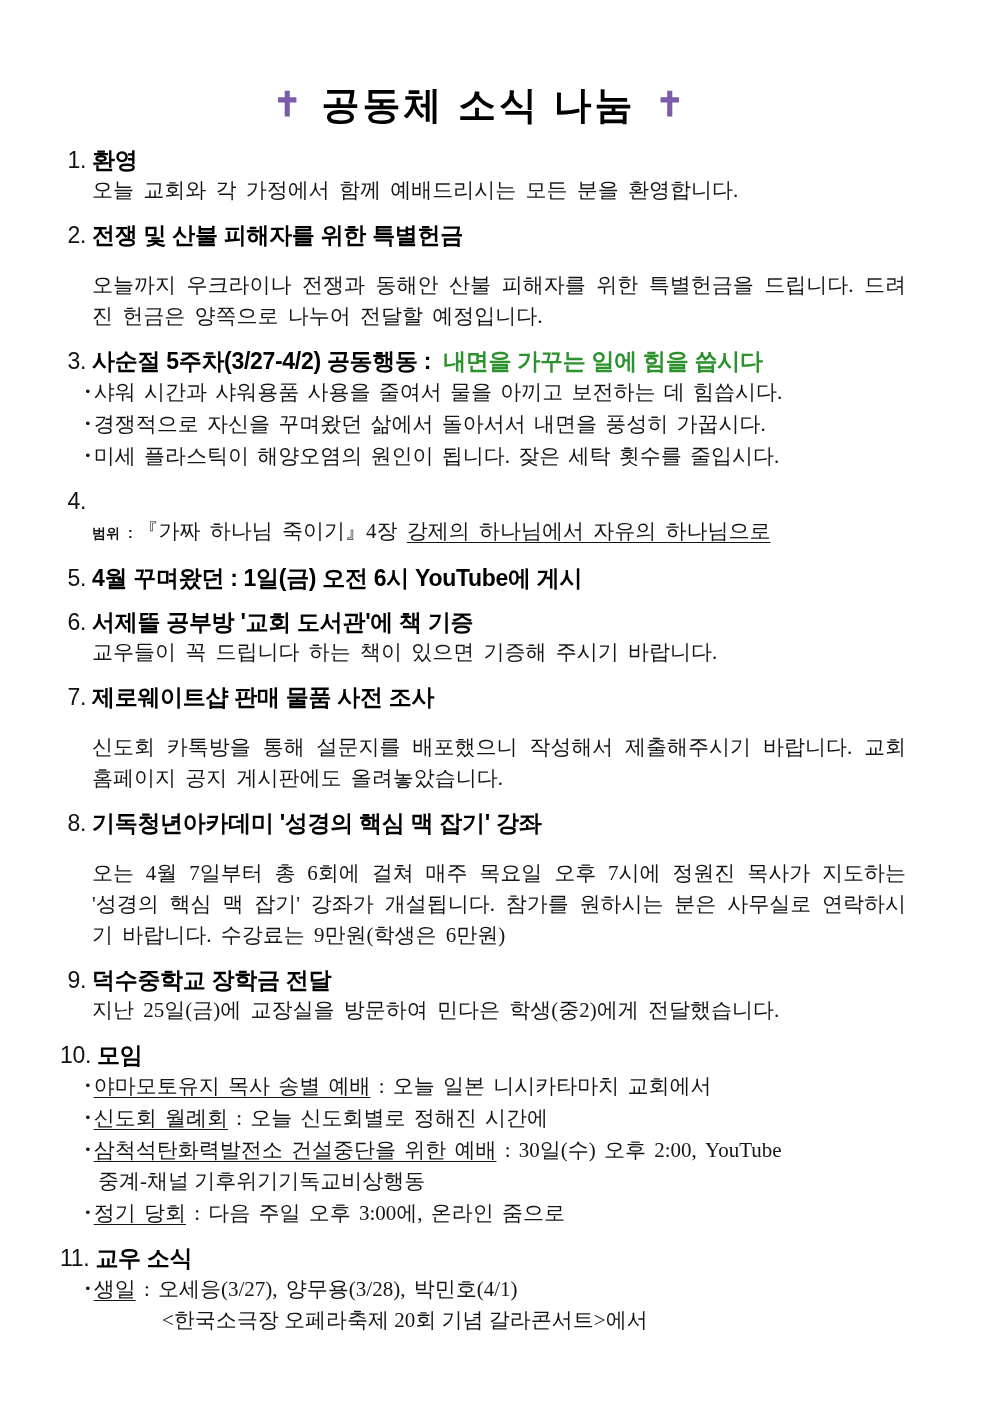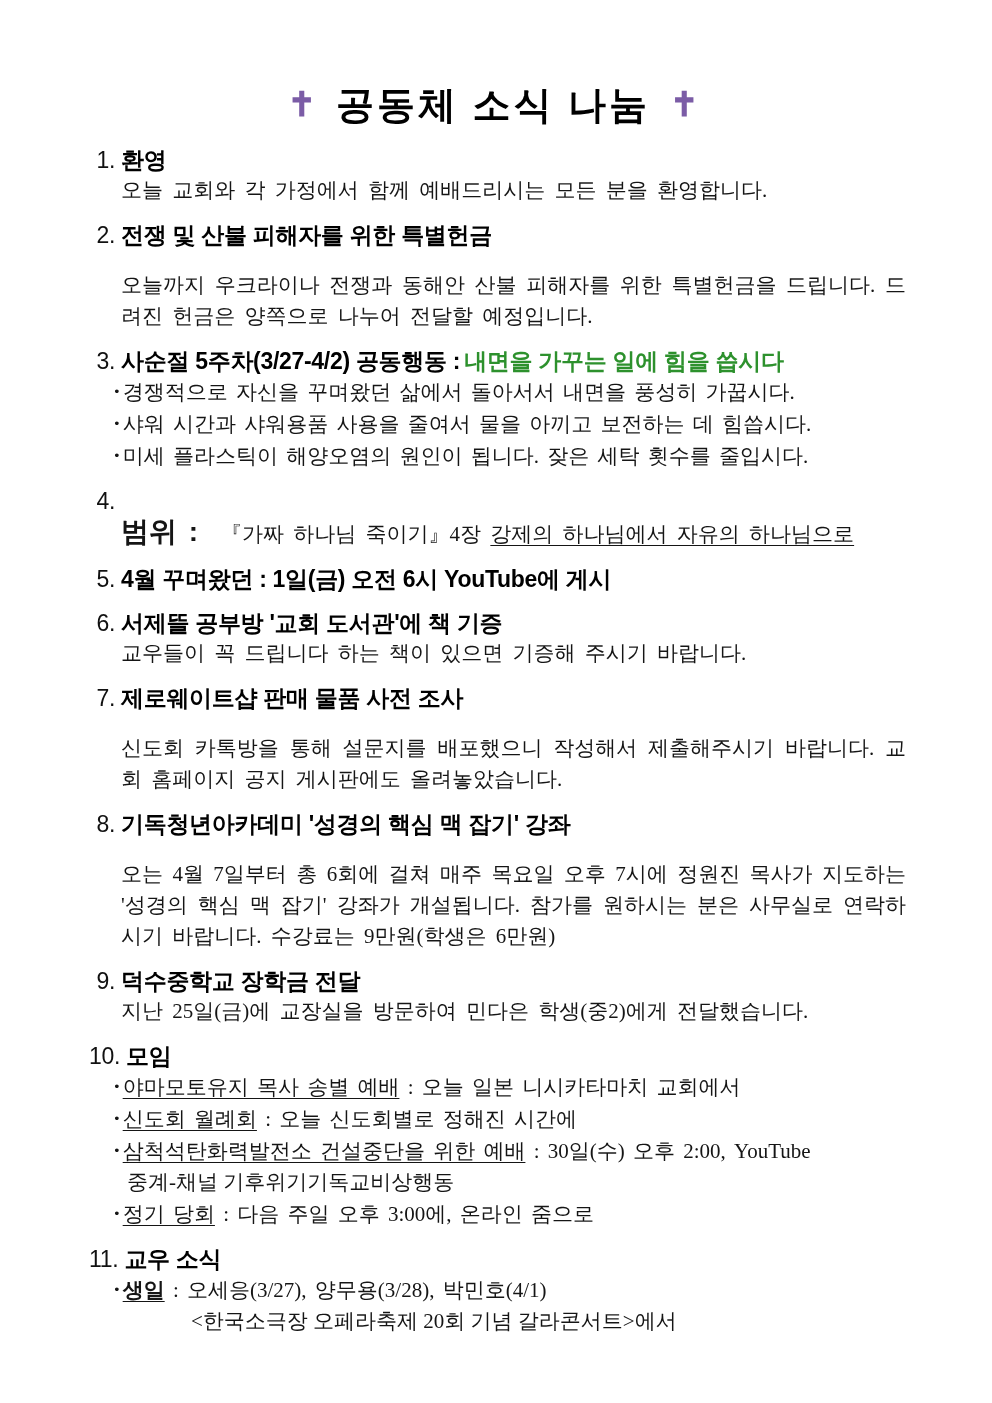"✝ 공동체 소식 나눔 ✝" .page { padding: 80px 86px 0 89px -> 80px 86px 0 60px }
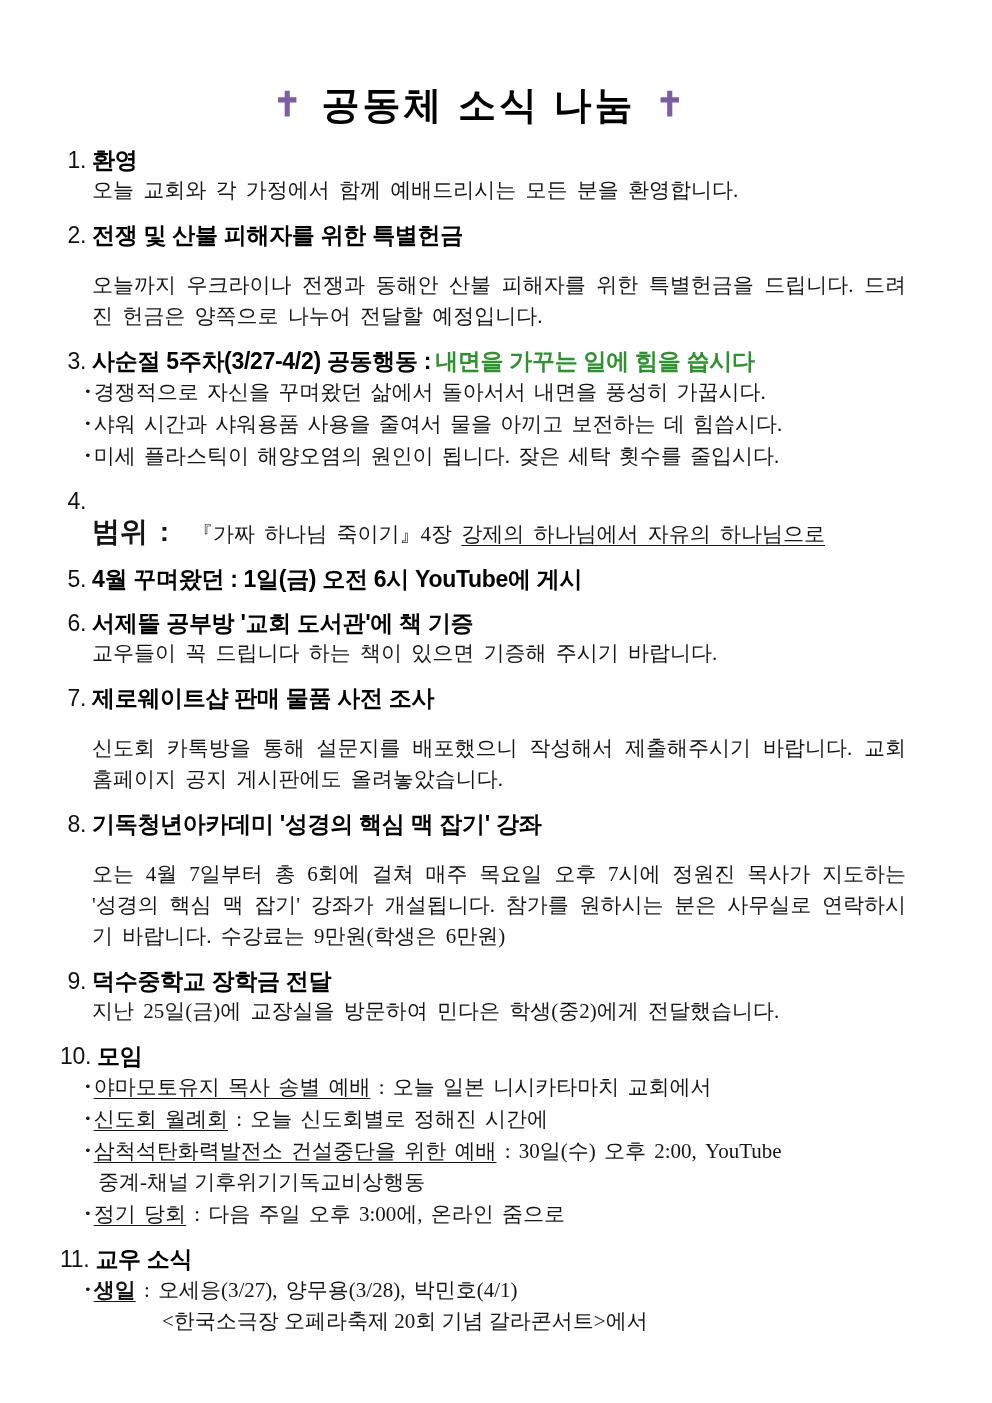"내면을 가꾸는 일에 힘을 씁시다" .hl { margin-left: 4px -> 12px }
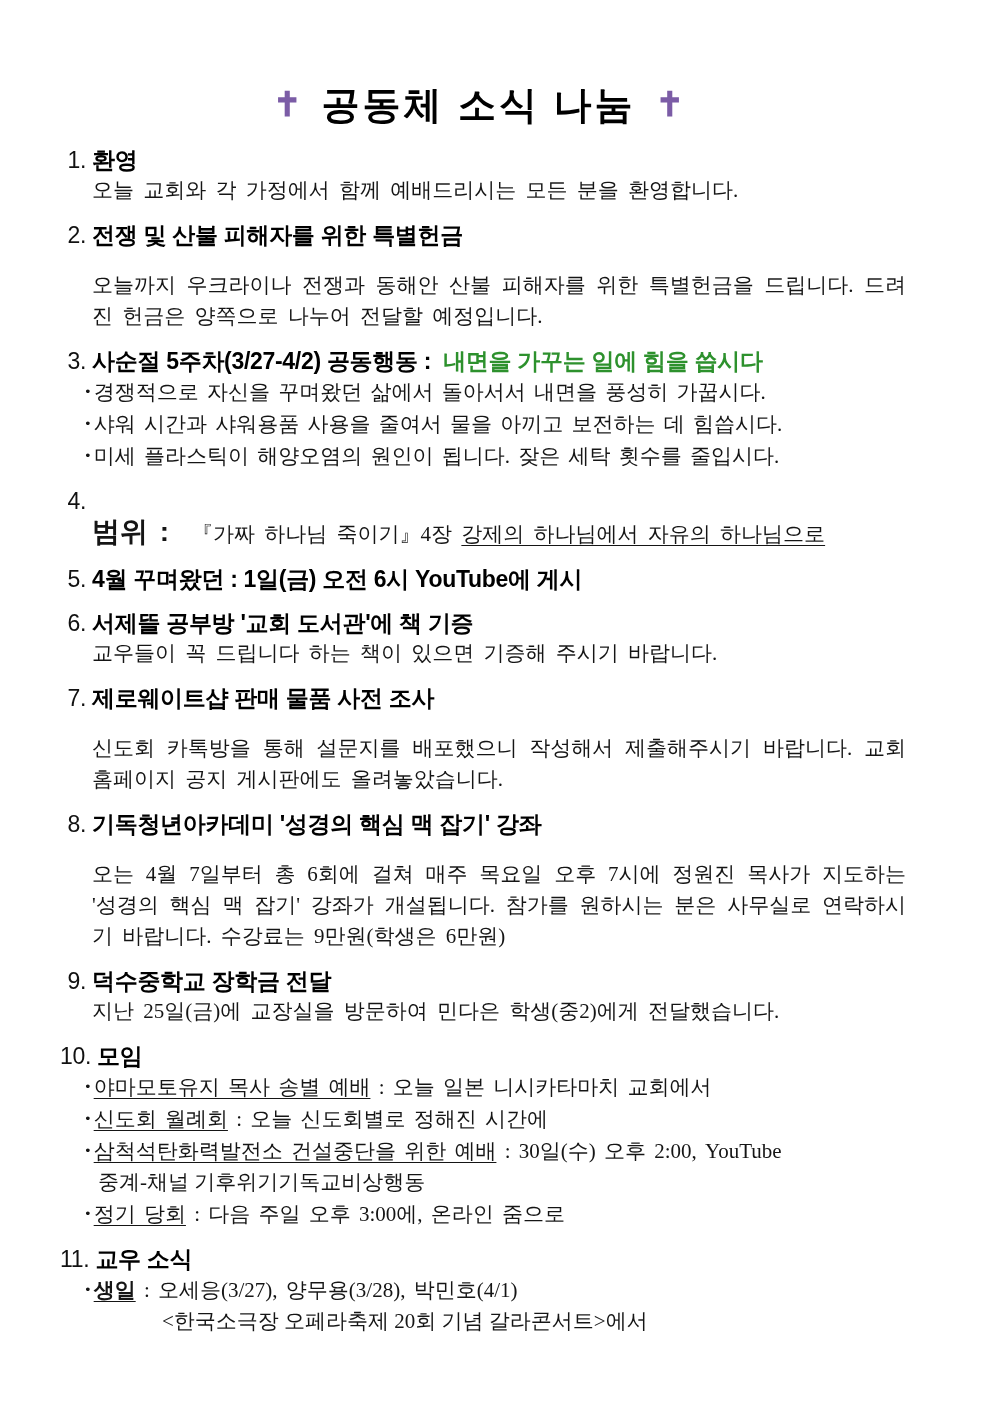"• 경쟁적으로 자신을 꾸며왔던 삶에서" p.bullet-row { order: before "• 샤워 시간과 샤워용품 사용을" -> after "• 샤워 시간과 샤워용품 사용을" }
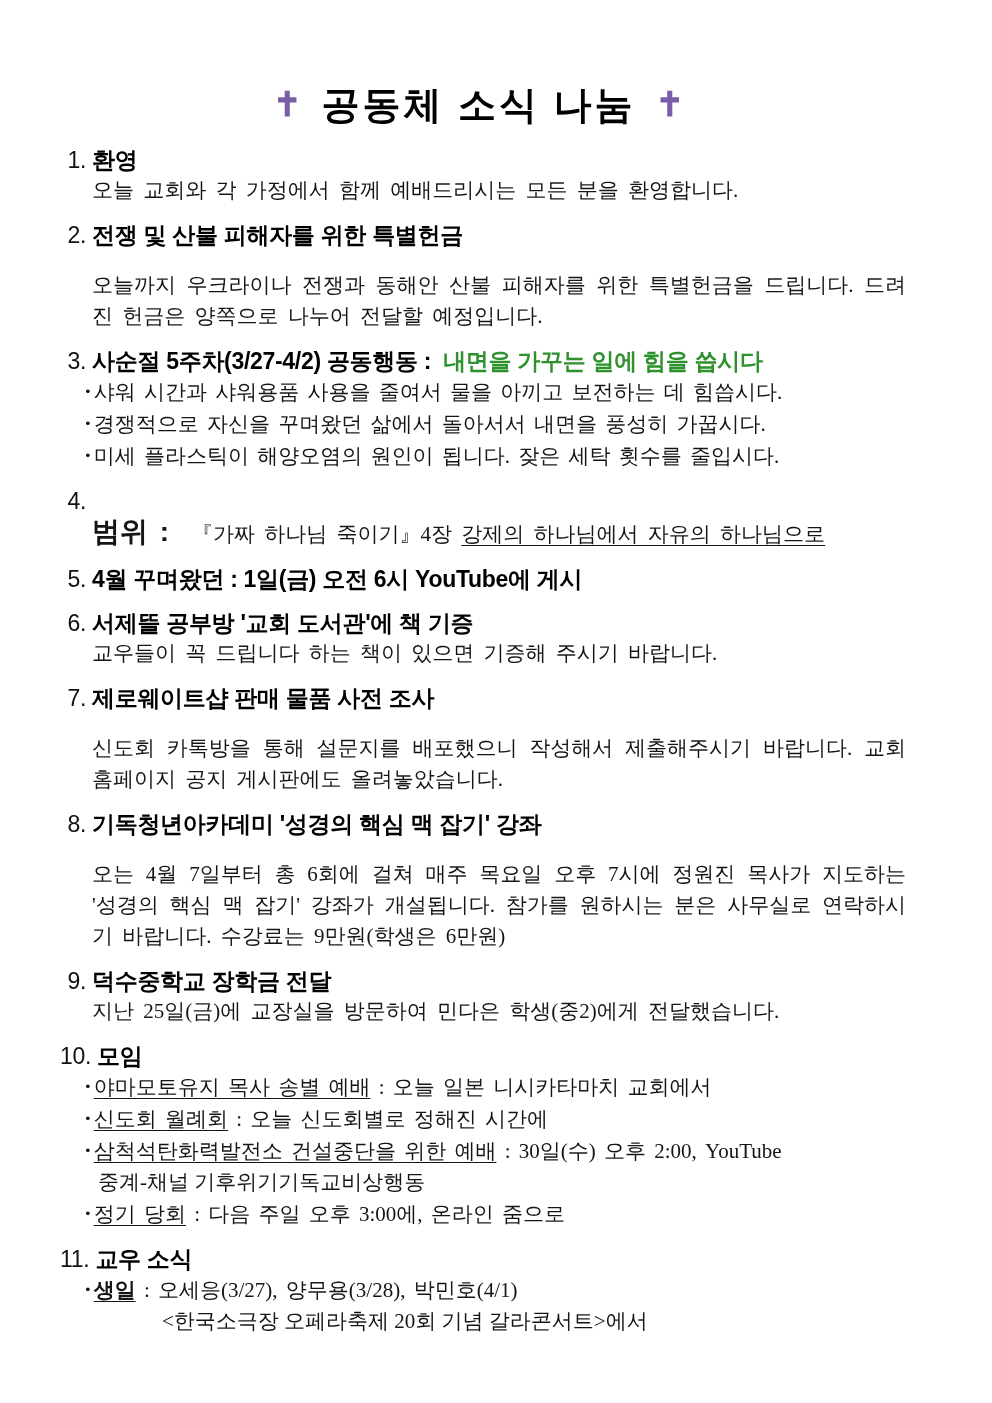"범위 :" .range-label { font-size: 28px -> 14px; margin-right: 23px -> 5px }
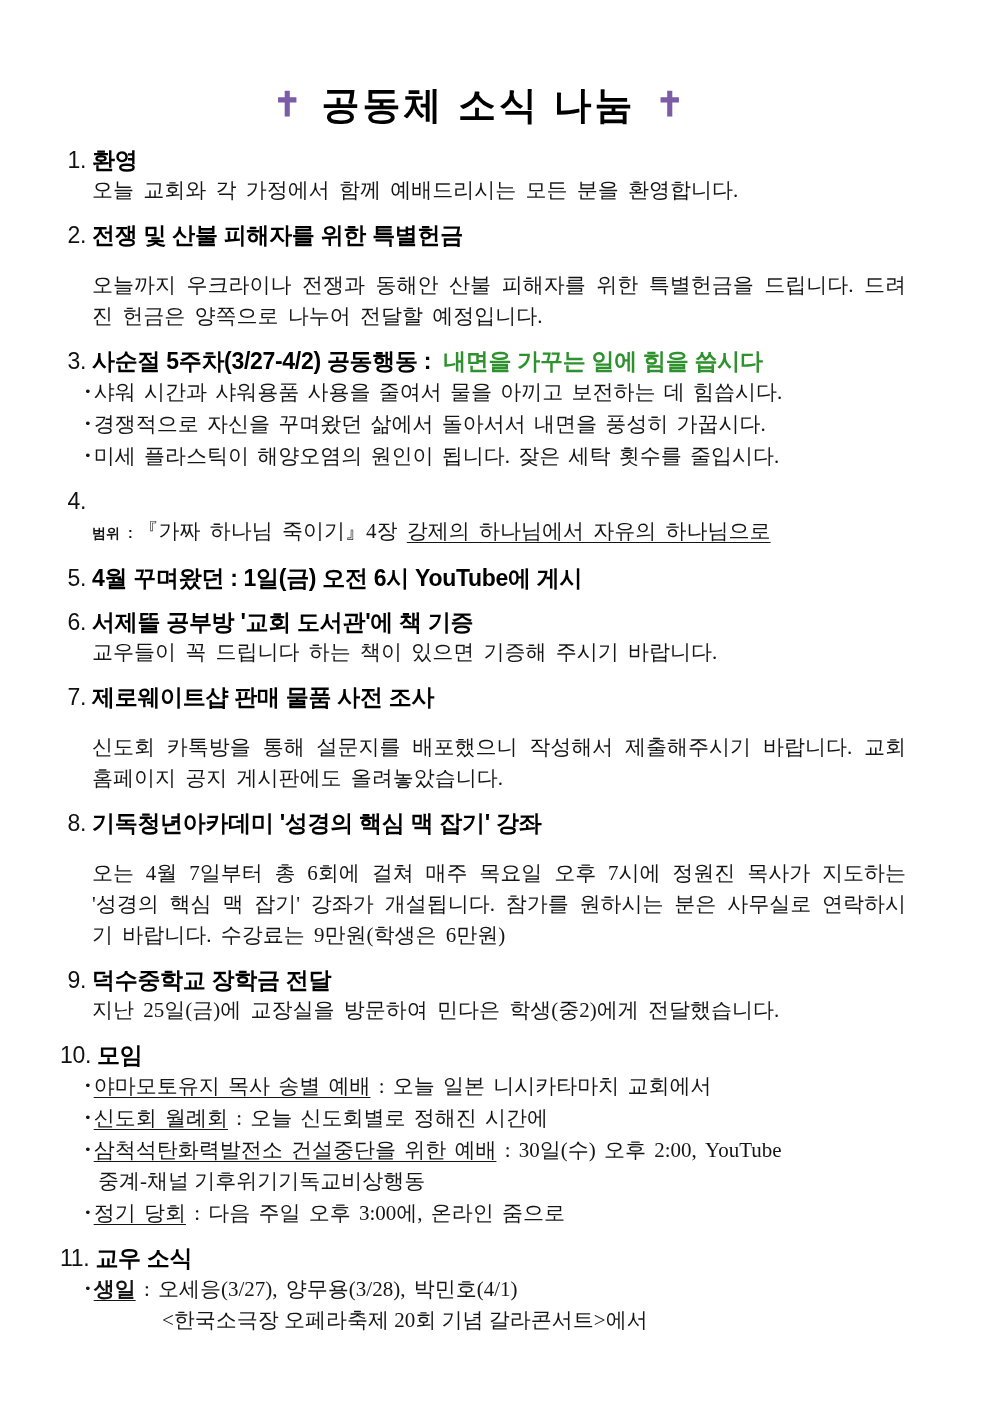"생일" .b { font-weight: 700 -> 400 }
